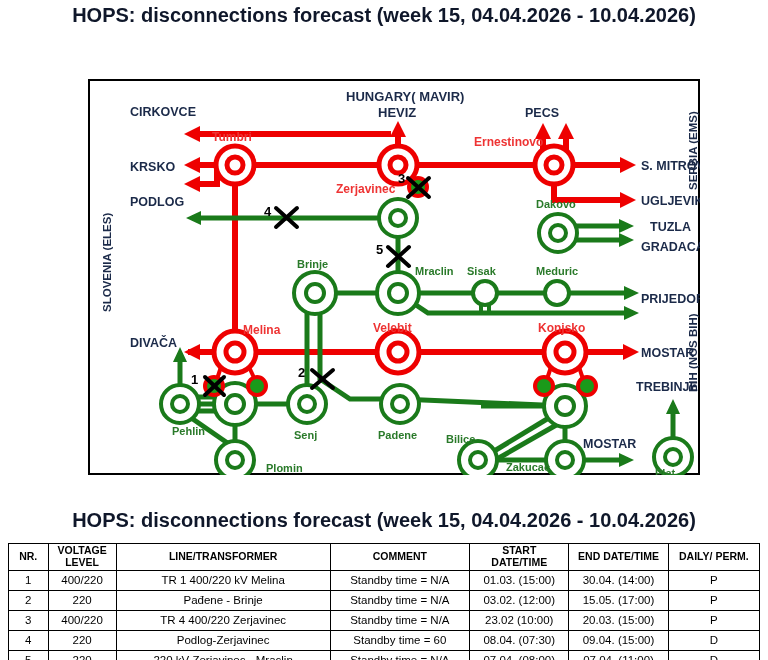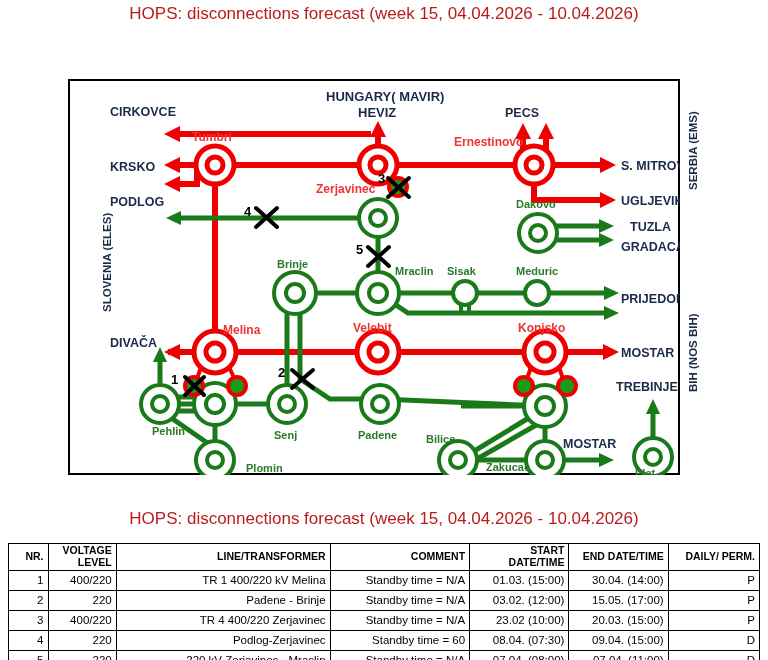"HOPS: disconnections forecast (week 15," .title { color: #b91c1c -> #0f172a; font-size: 17px -> 20px; font-weight: normal -> bold }
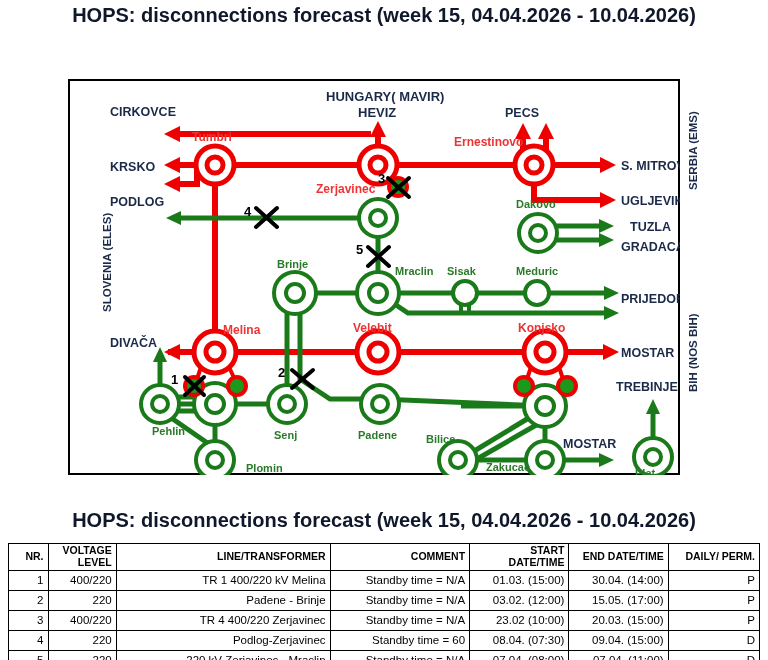"HUNGARY( MAVIR)" #diagram-wrap { left: 68px -> 88px }
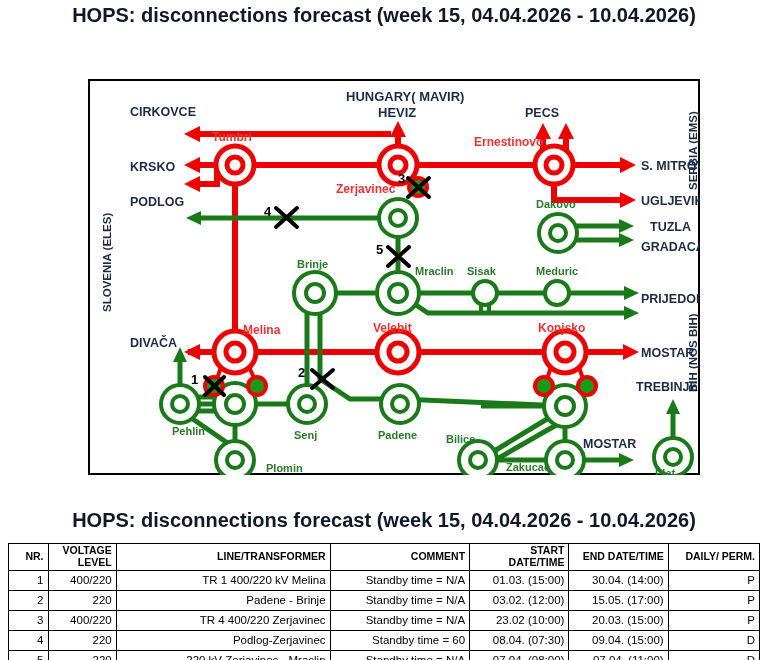"NR." #forecast-table th,#forecast-table td { text-align: right -> center }
